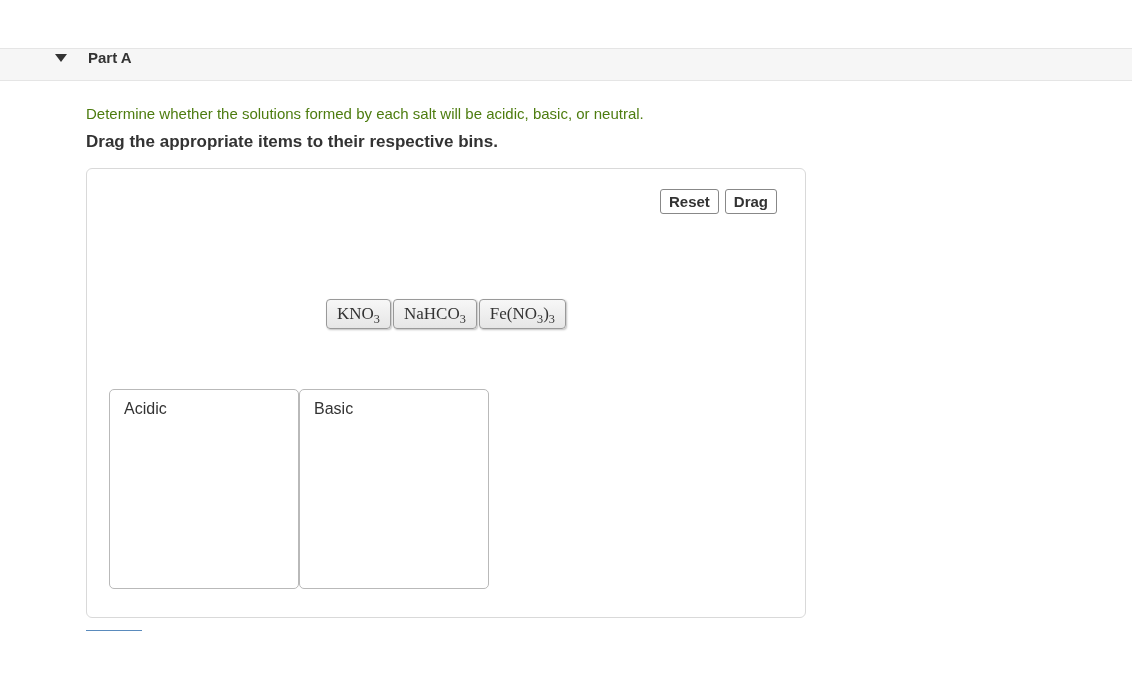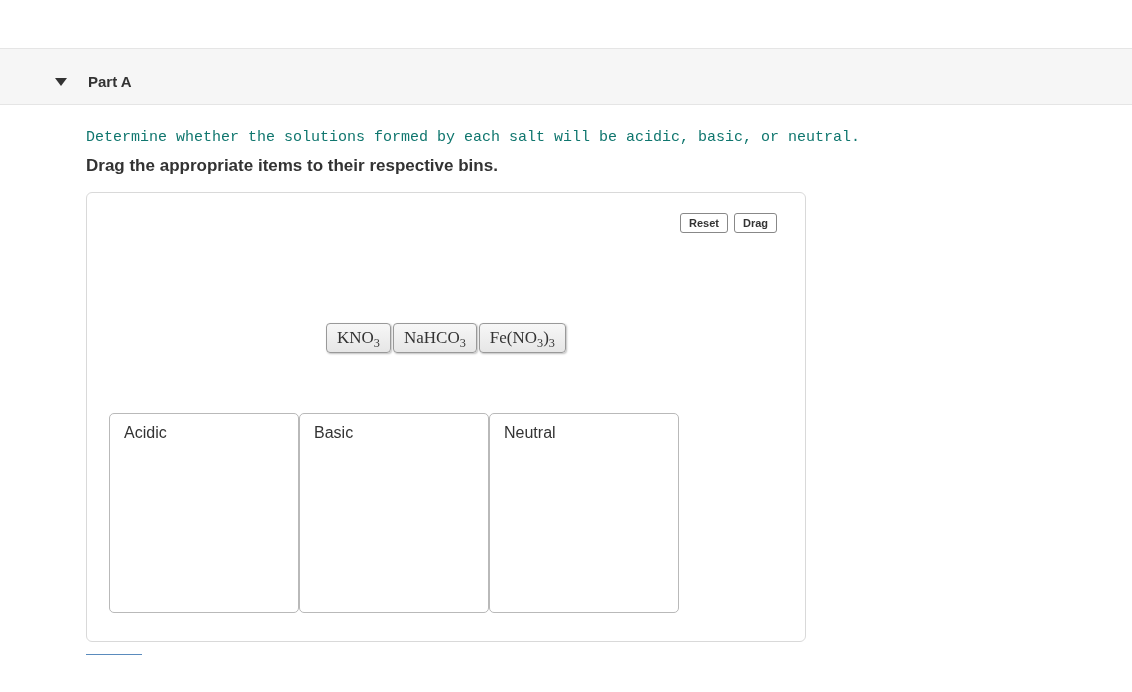"Part A" .part-header { padding: 24px 30px 14px 50px -> 0 30px 14px 50px }
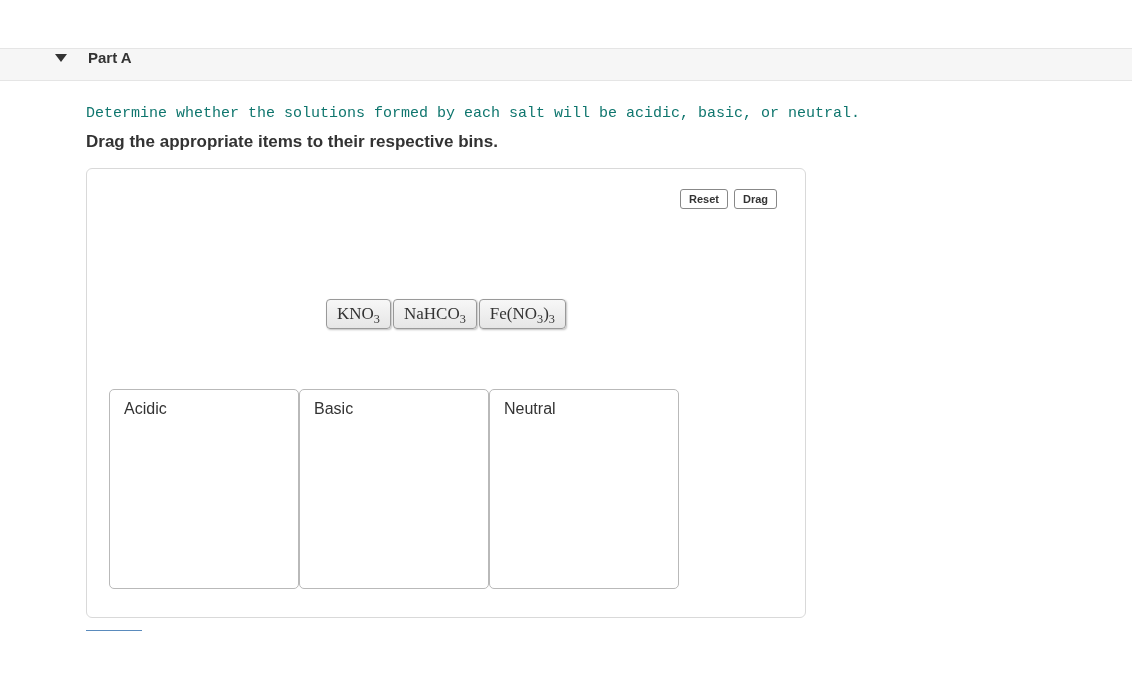"Determine whether the solutions formed" .question-text { color: #0f766e -> #4d7c0f; font-family: Liberation Mono, monospace -> none }
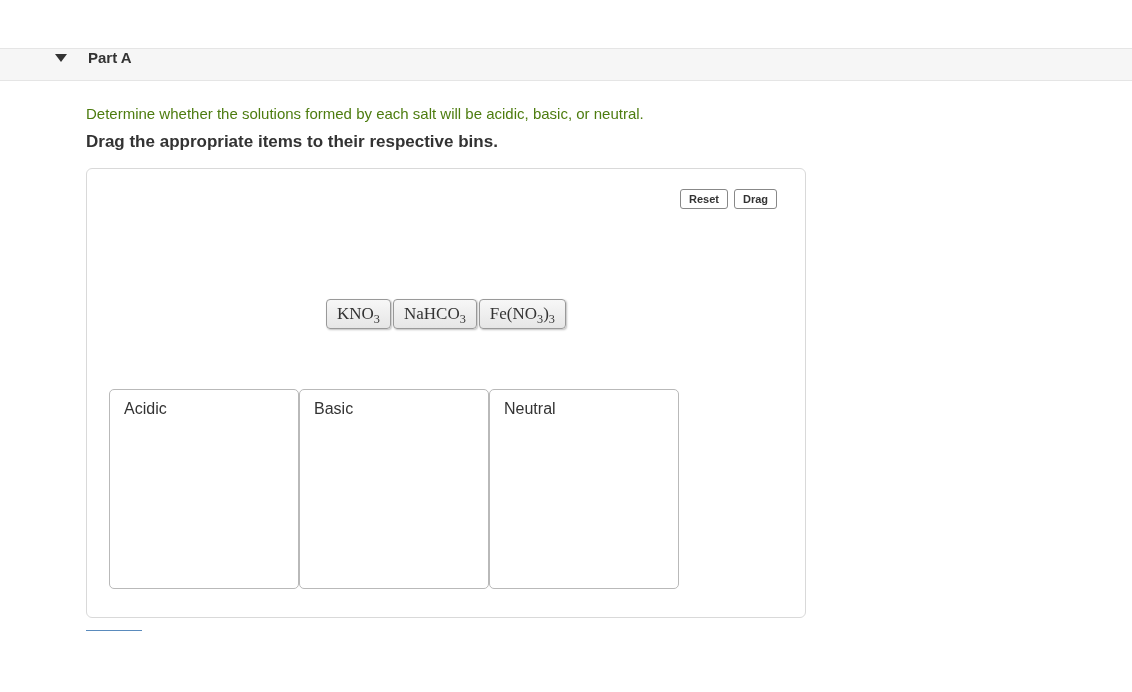"Reset" .small-btn { font-size: 11px -> 15px }
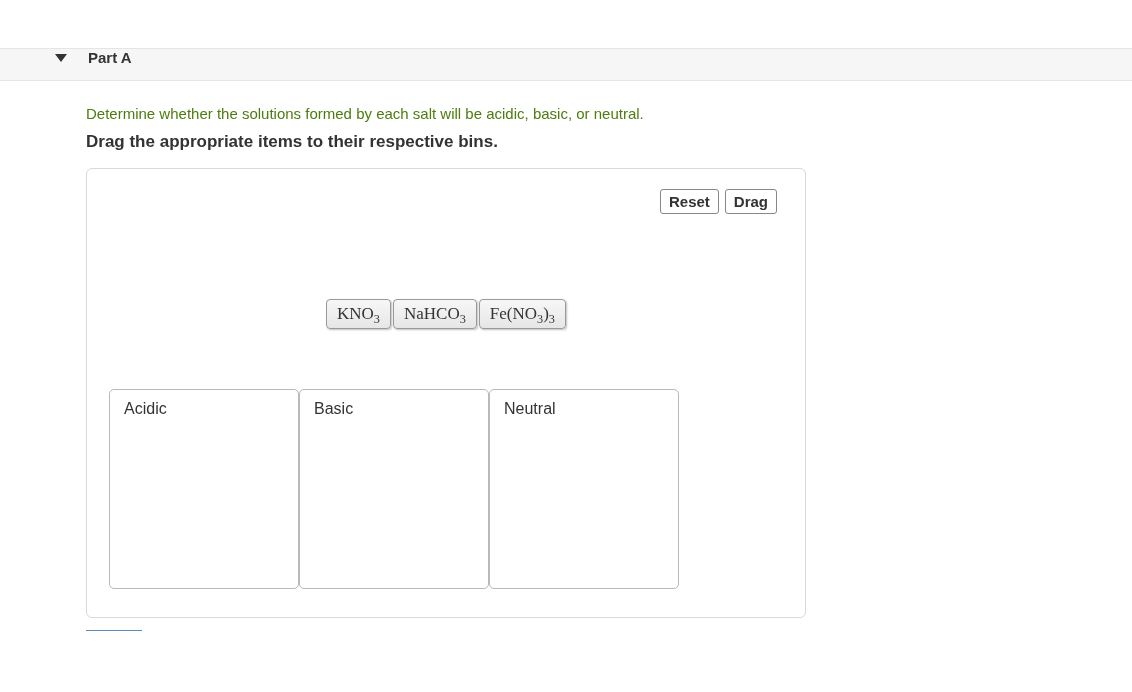"Neutral" div.bin { html: <div> <div>Neutral</div> </div> -> none }
